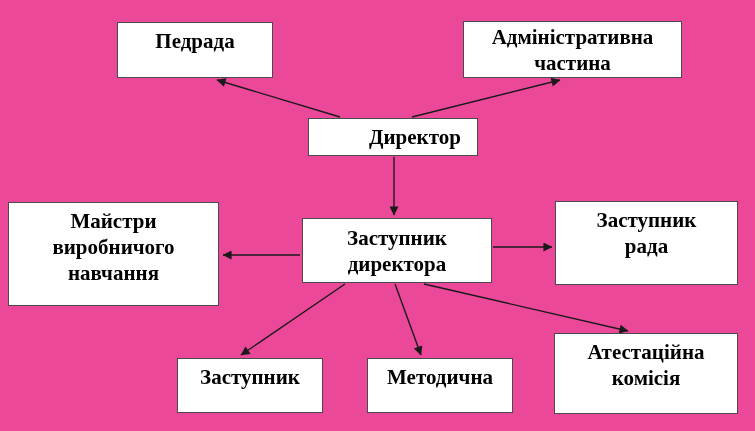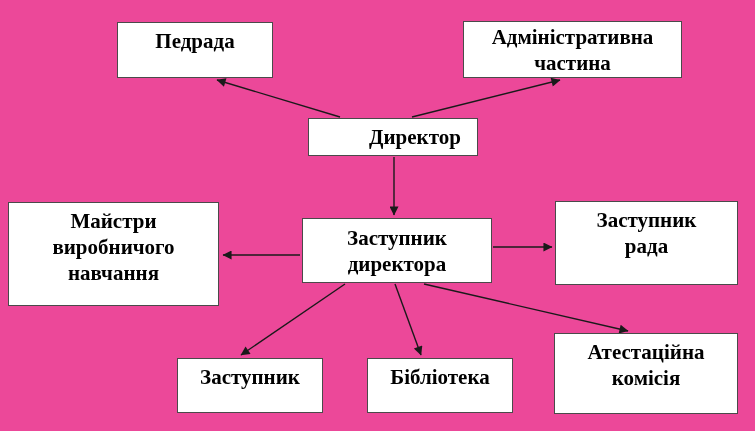"Бібліотека" span { text: Бібліотека -> Методична }
